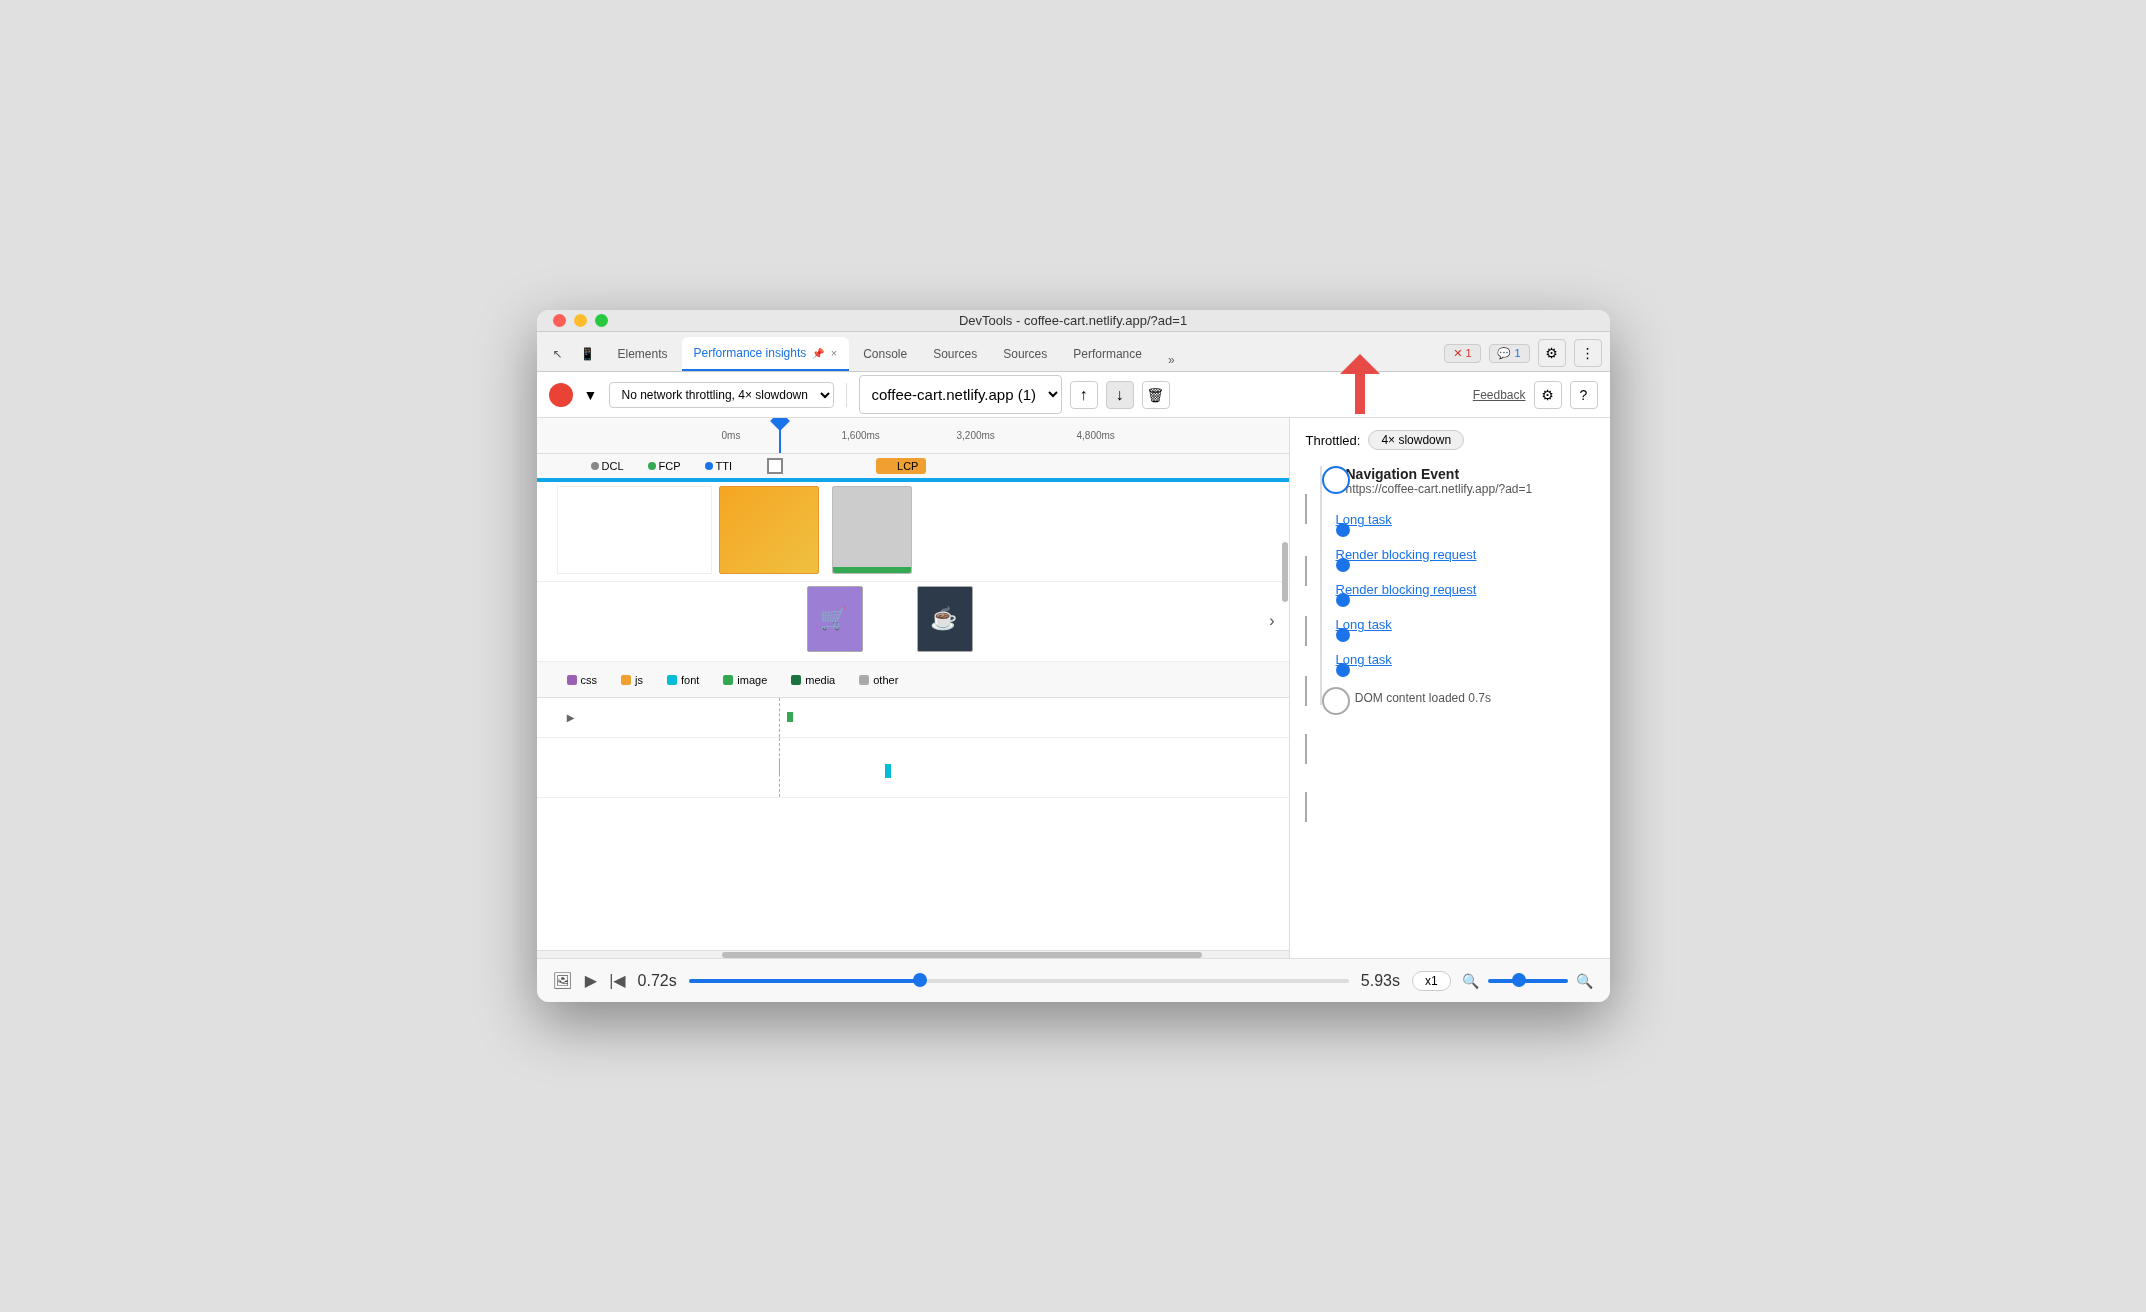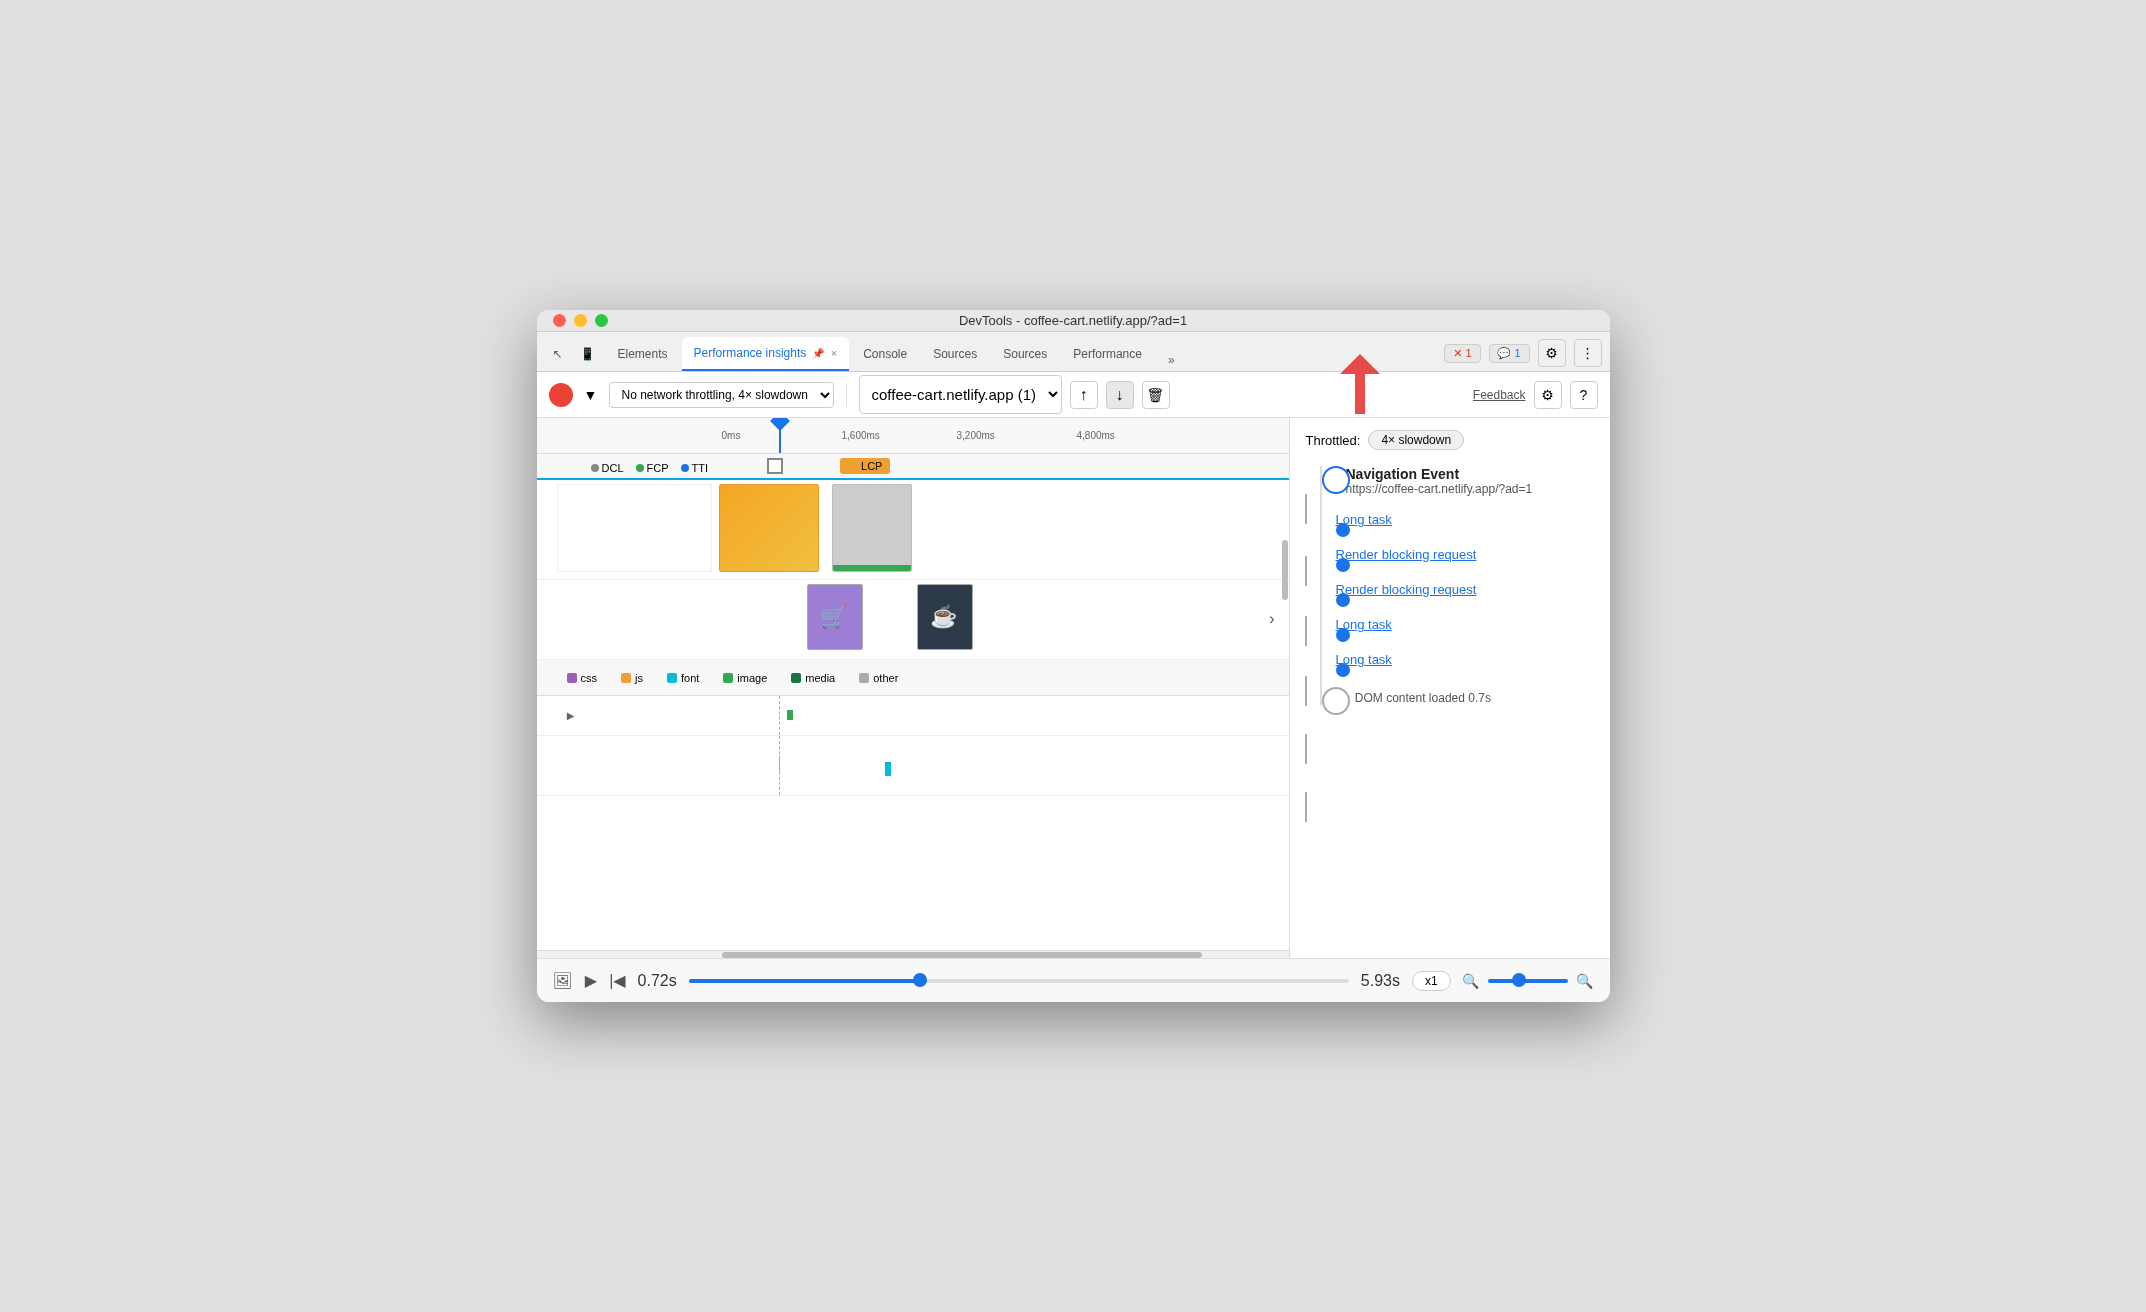"DCL" .markers-row { align-items: flex-end -> center; border-bottom: 2px solid #0ea5e9 -> 4px solid #0ea5e9; gap: 12px -> 24px }
